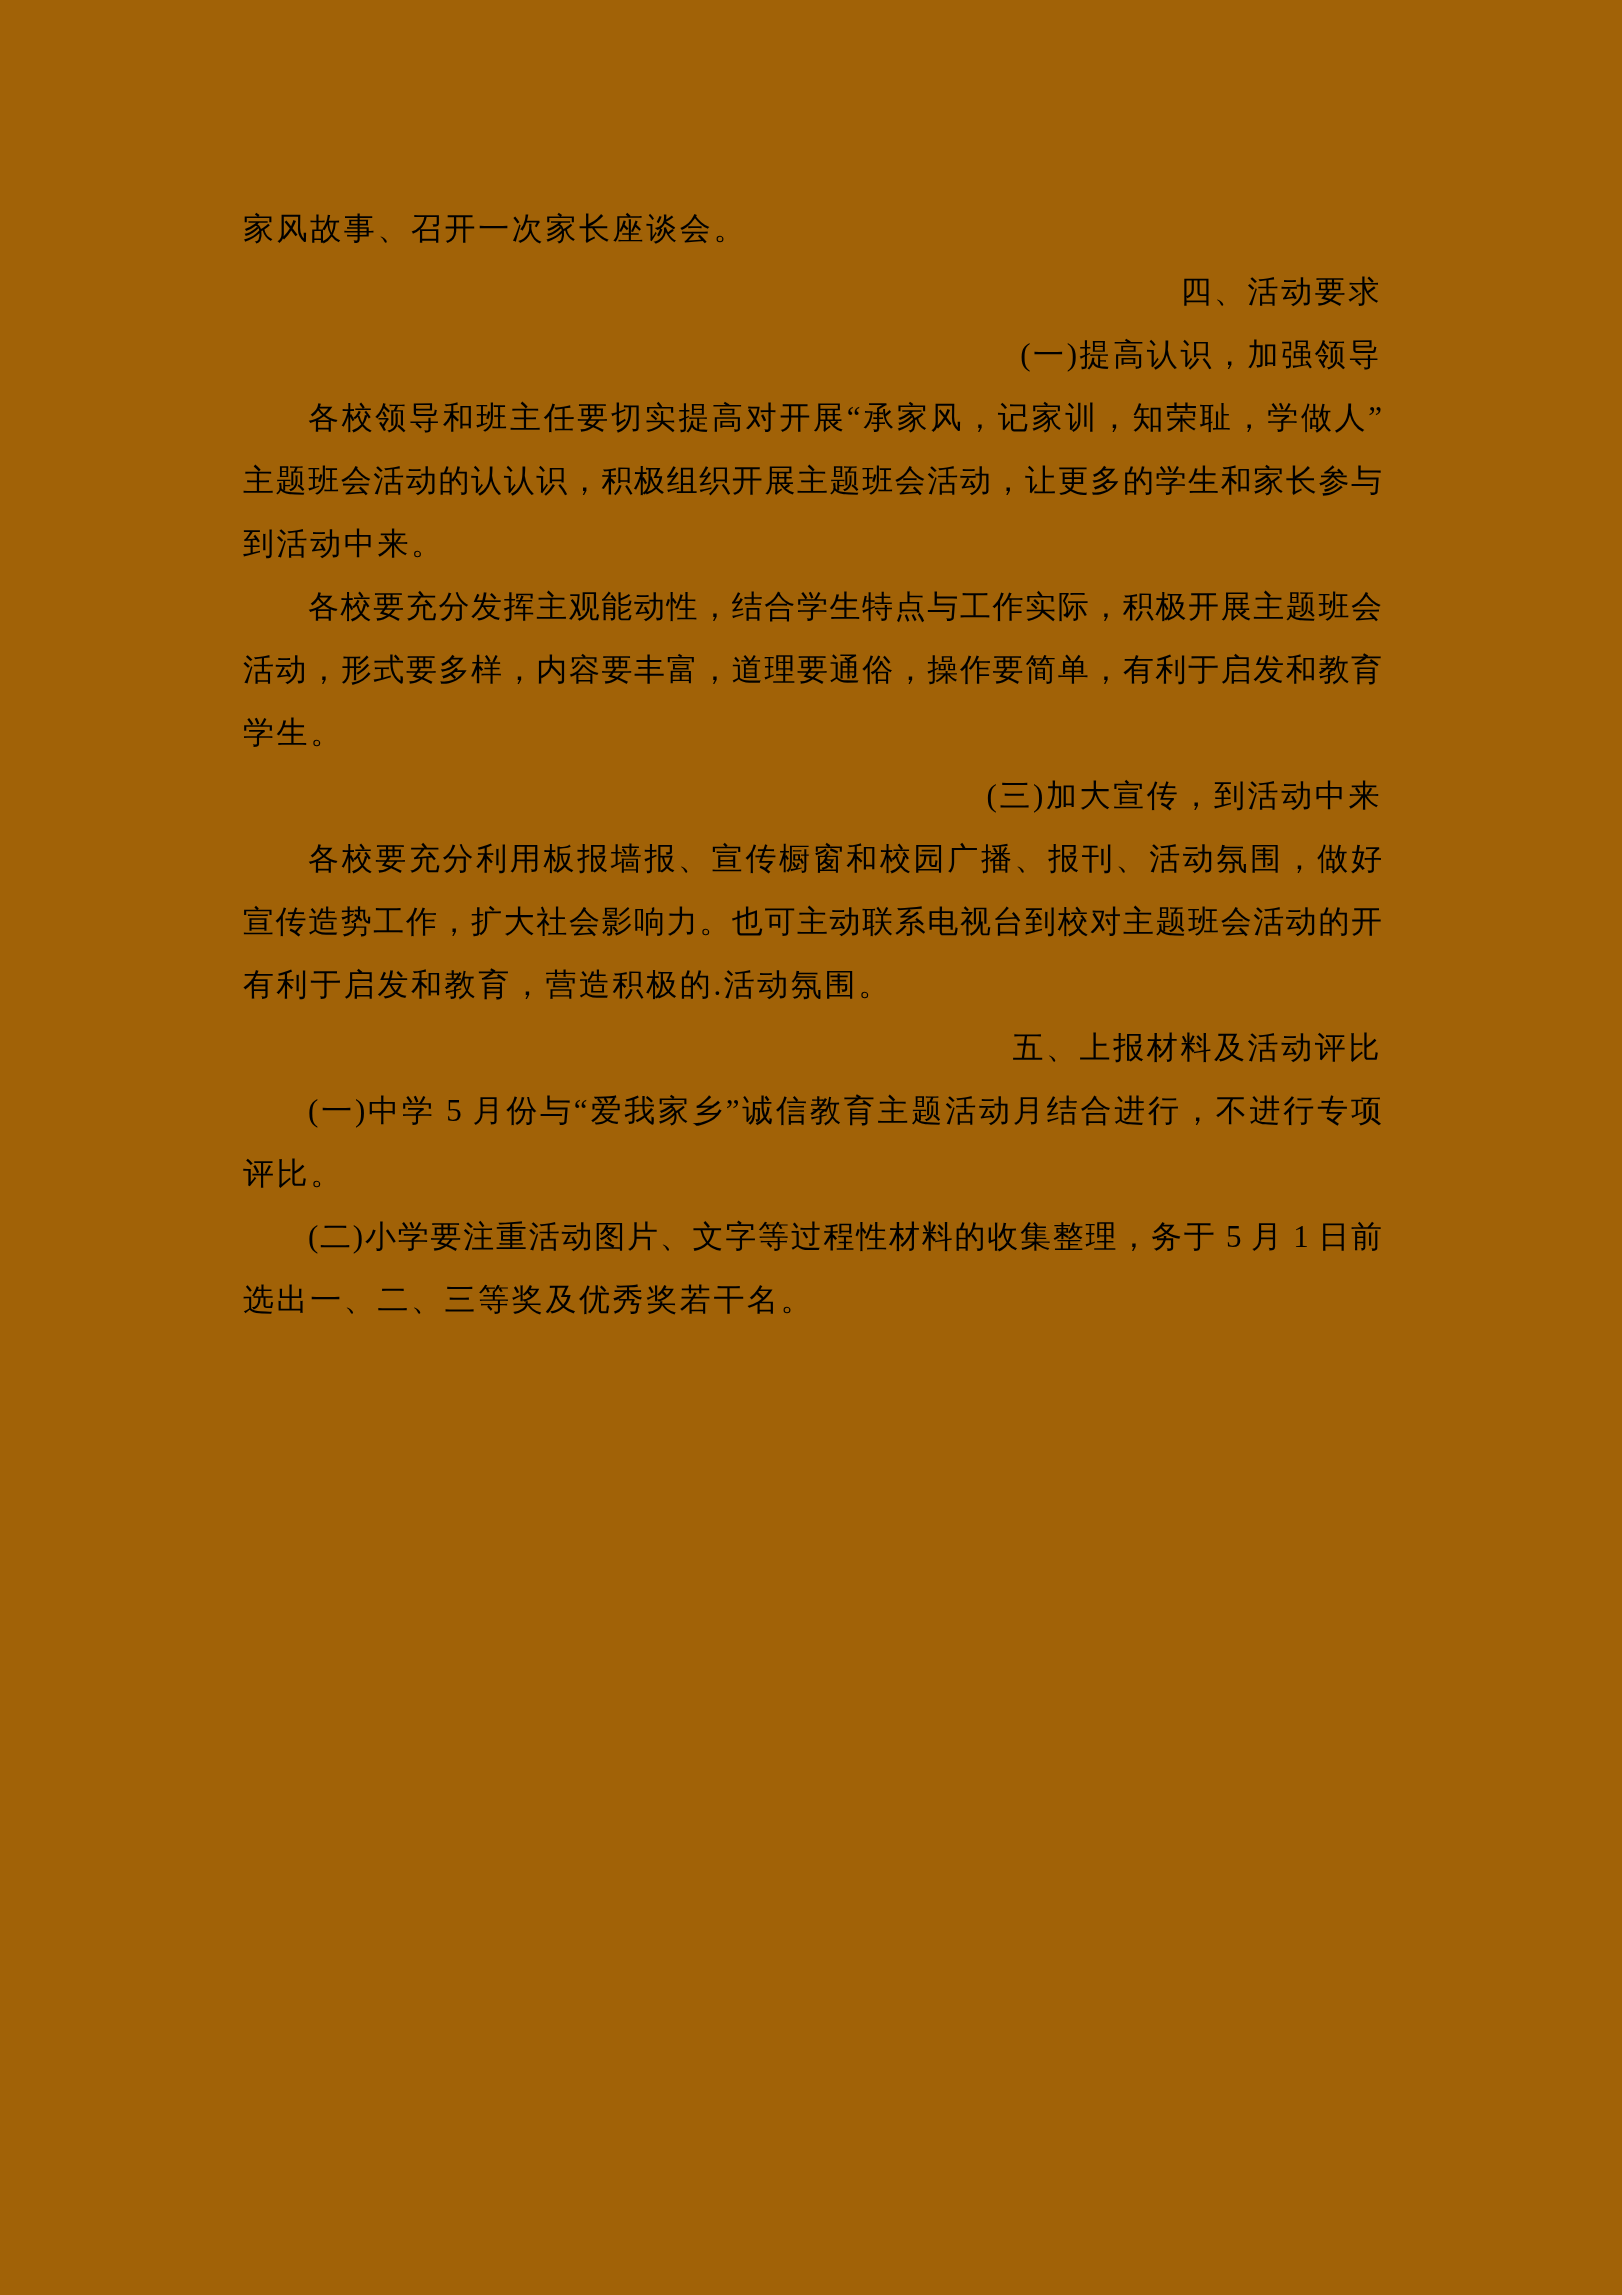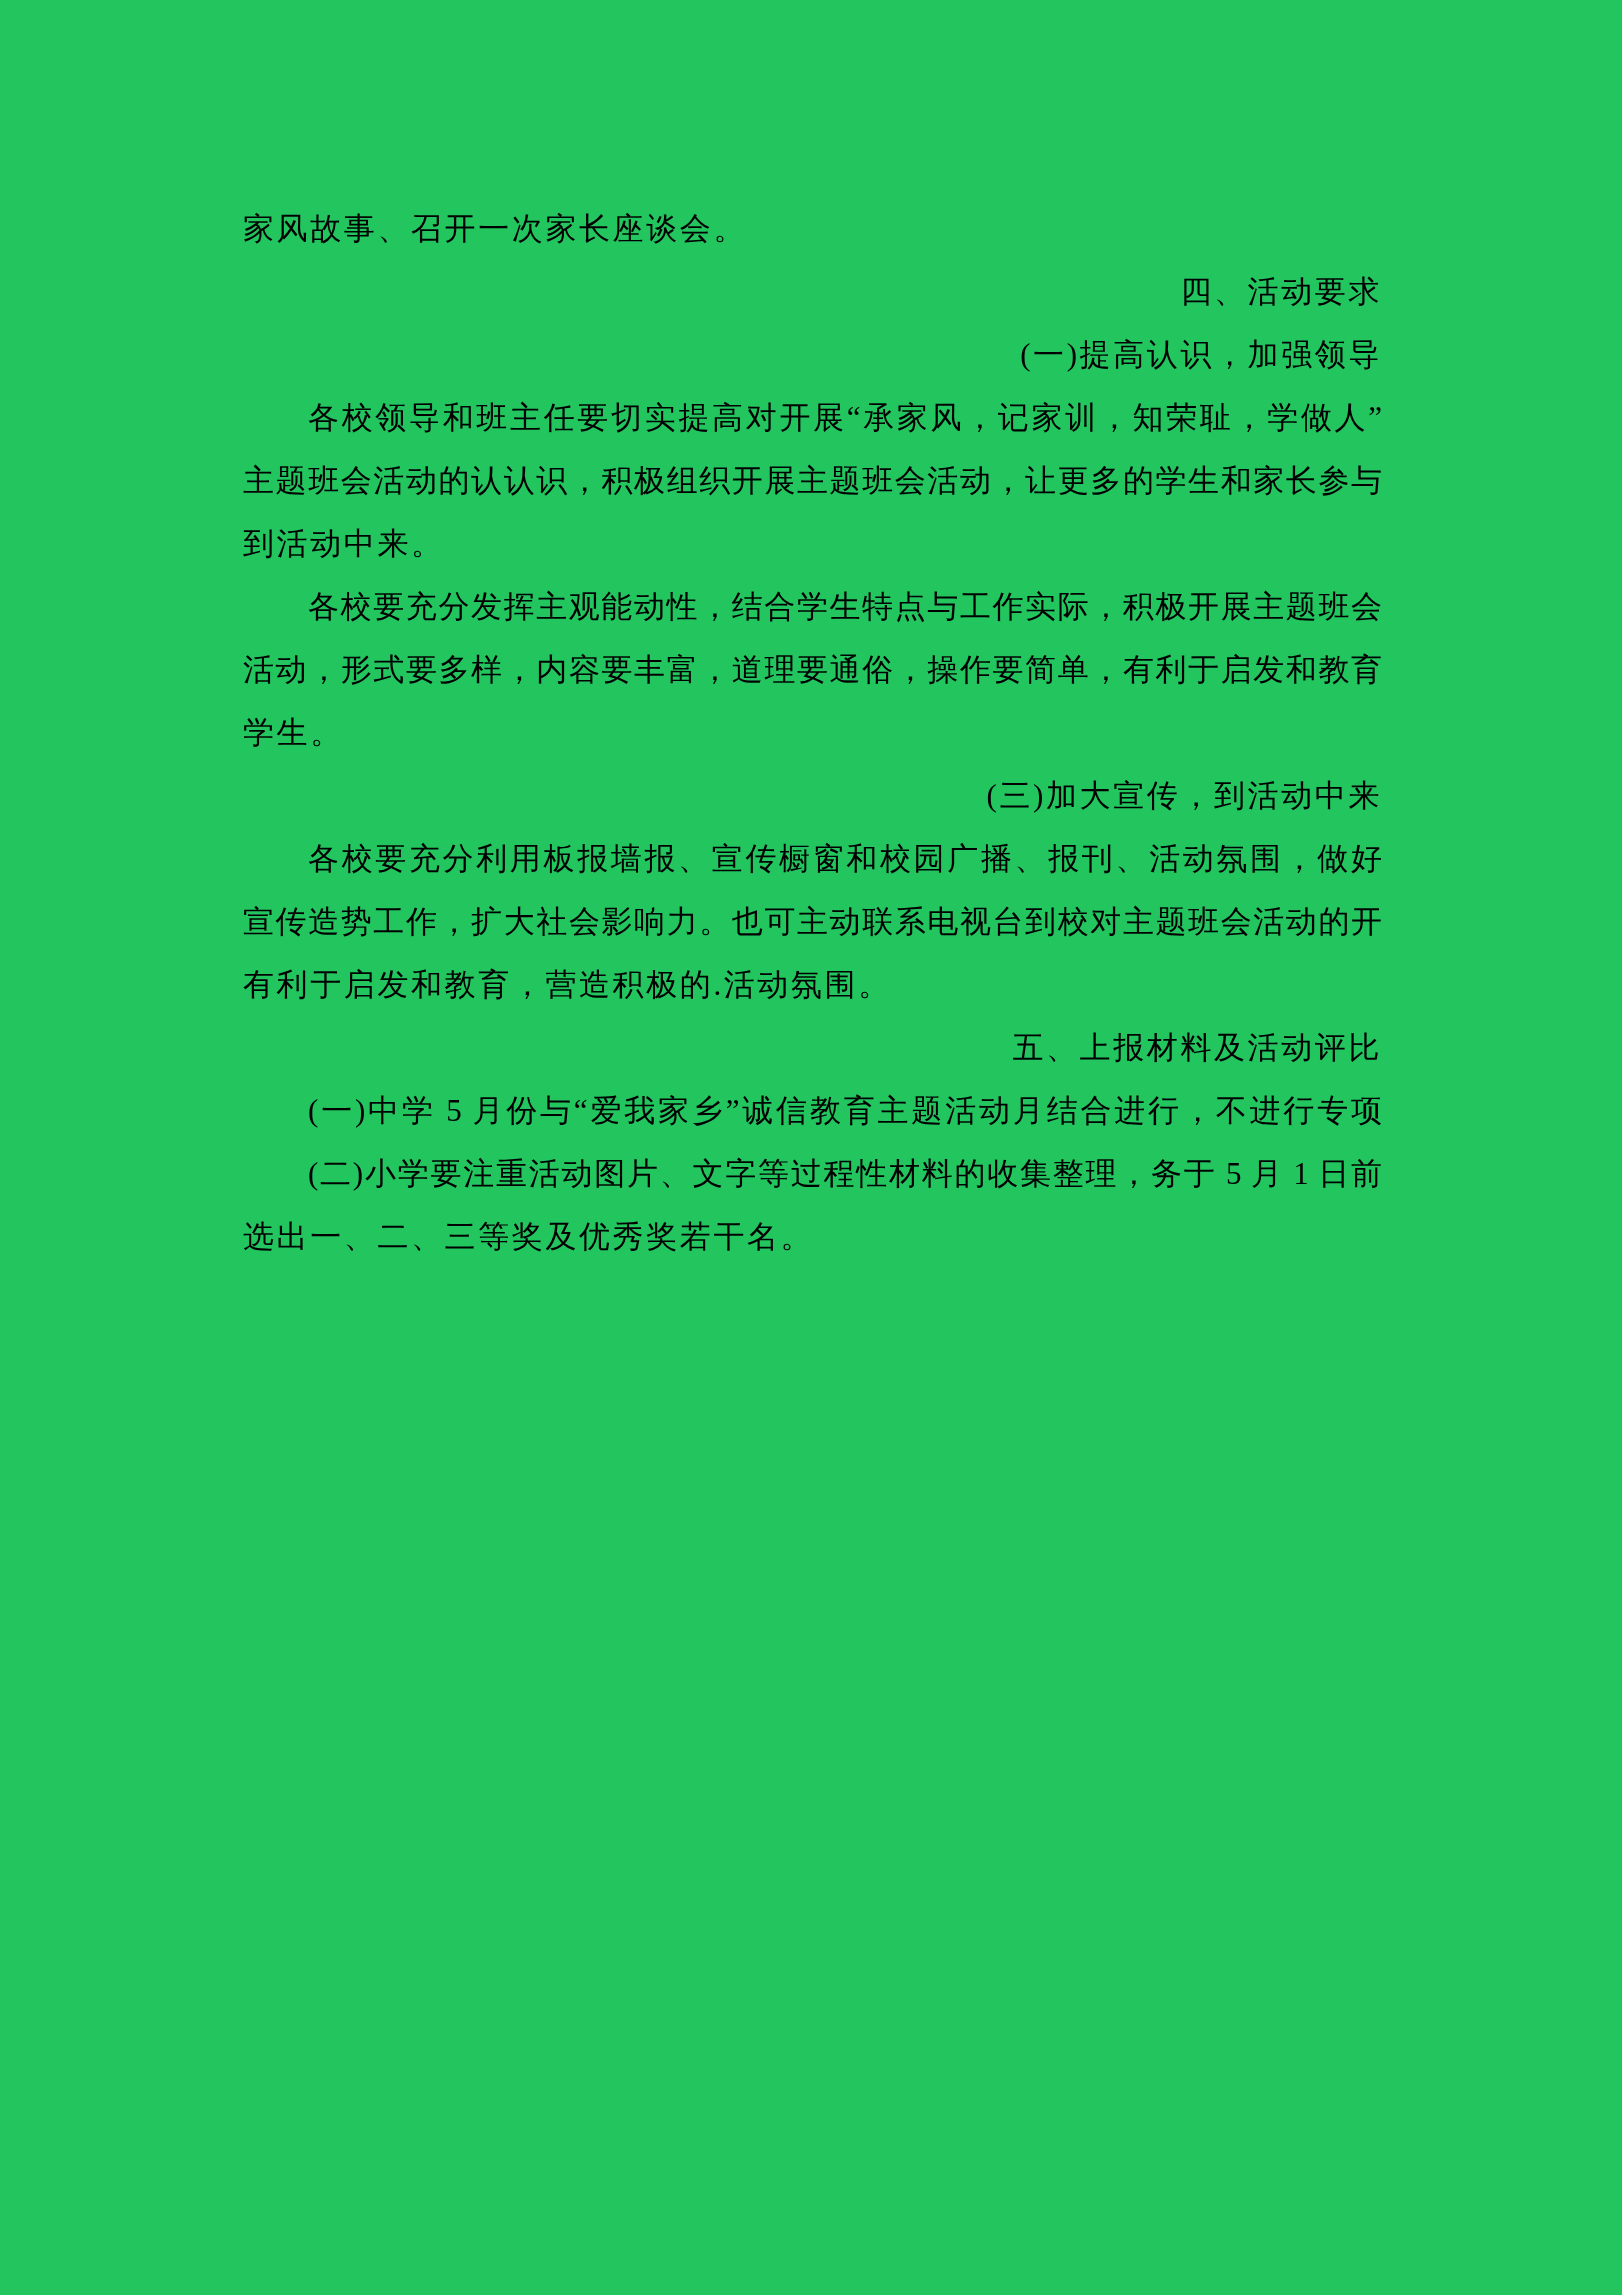"家风故事、召开一次家长座谈会。" .page { background: #22c55e -> #a16207 }
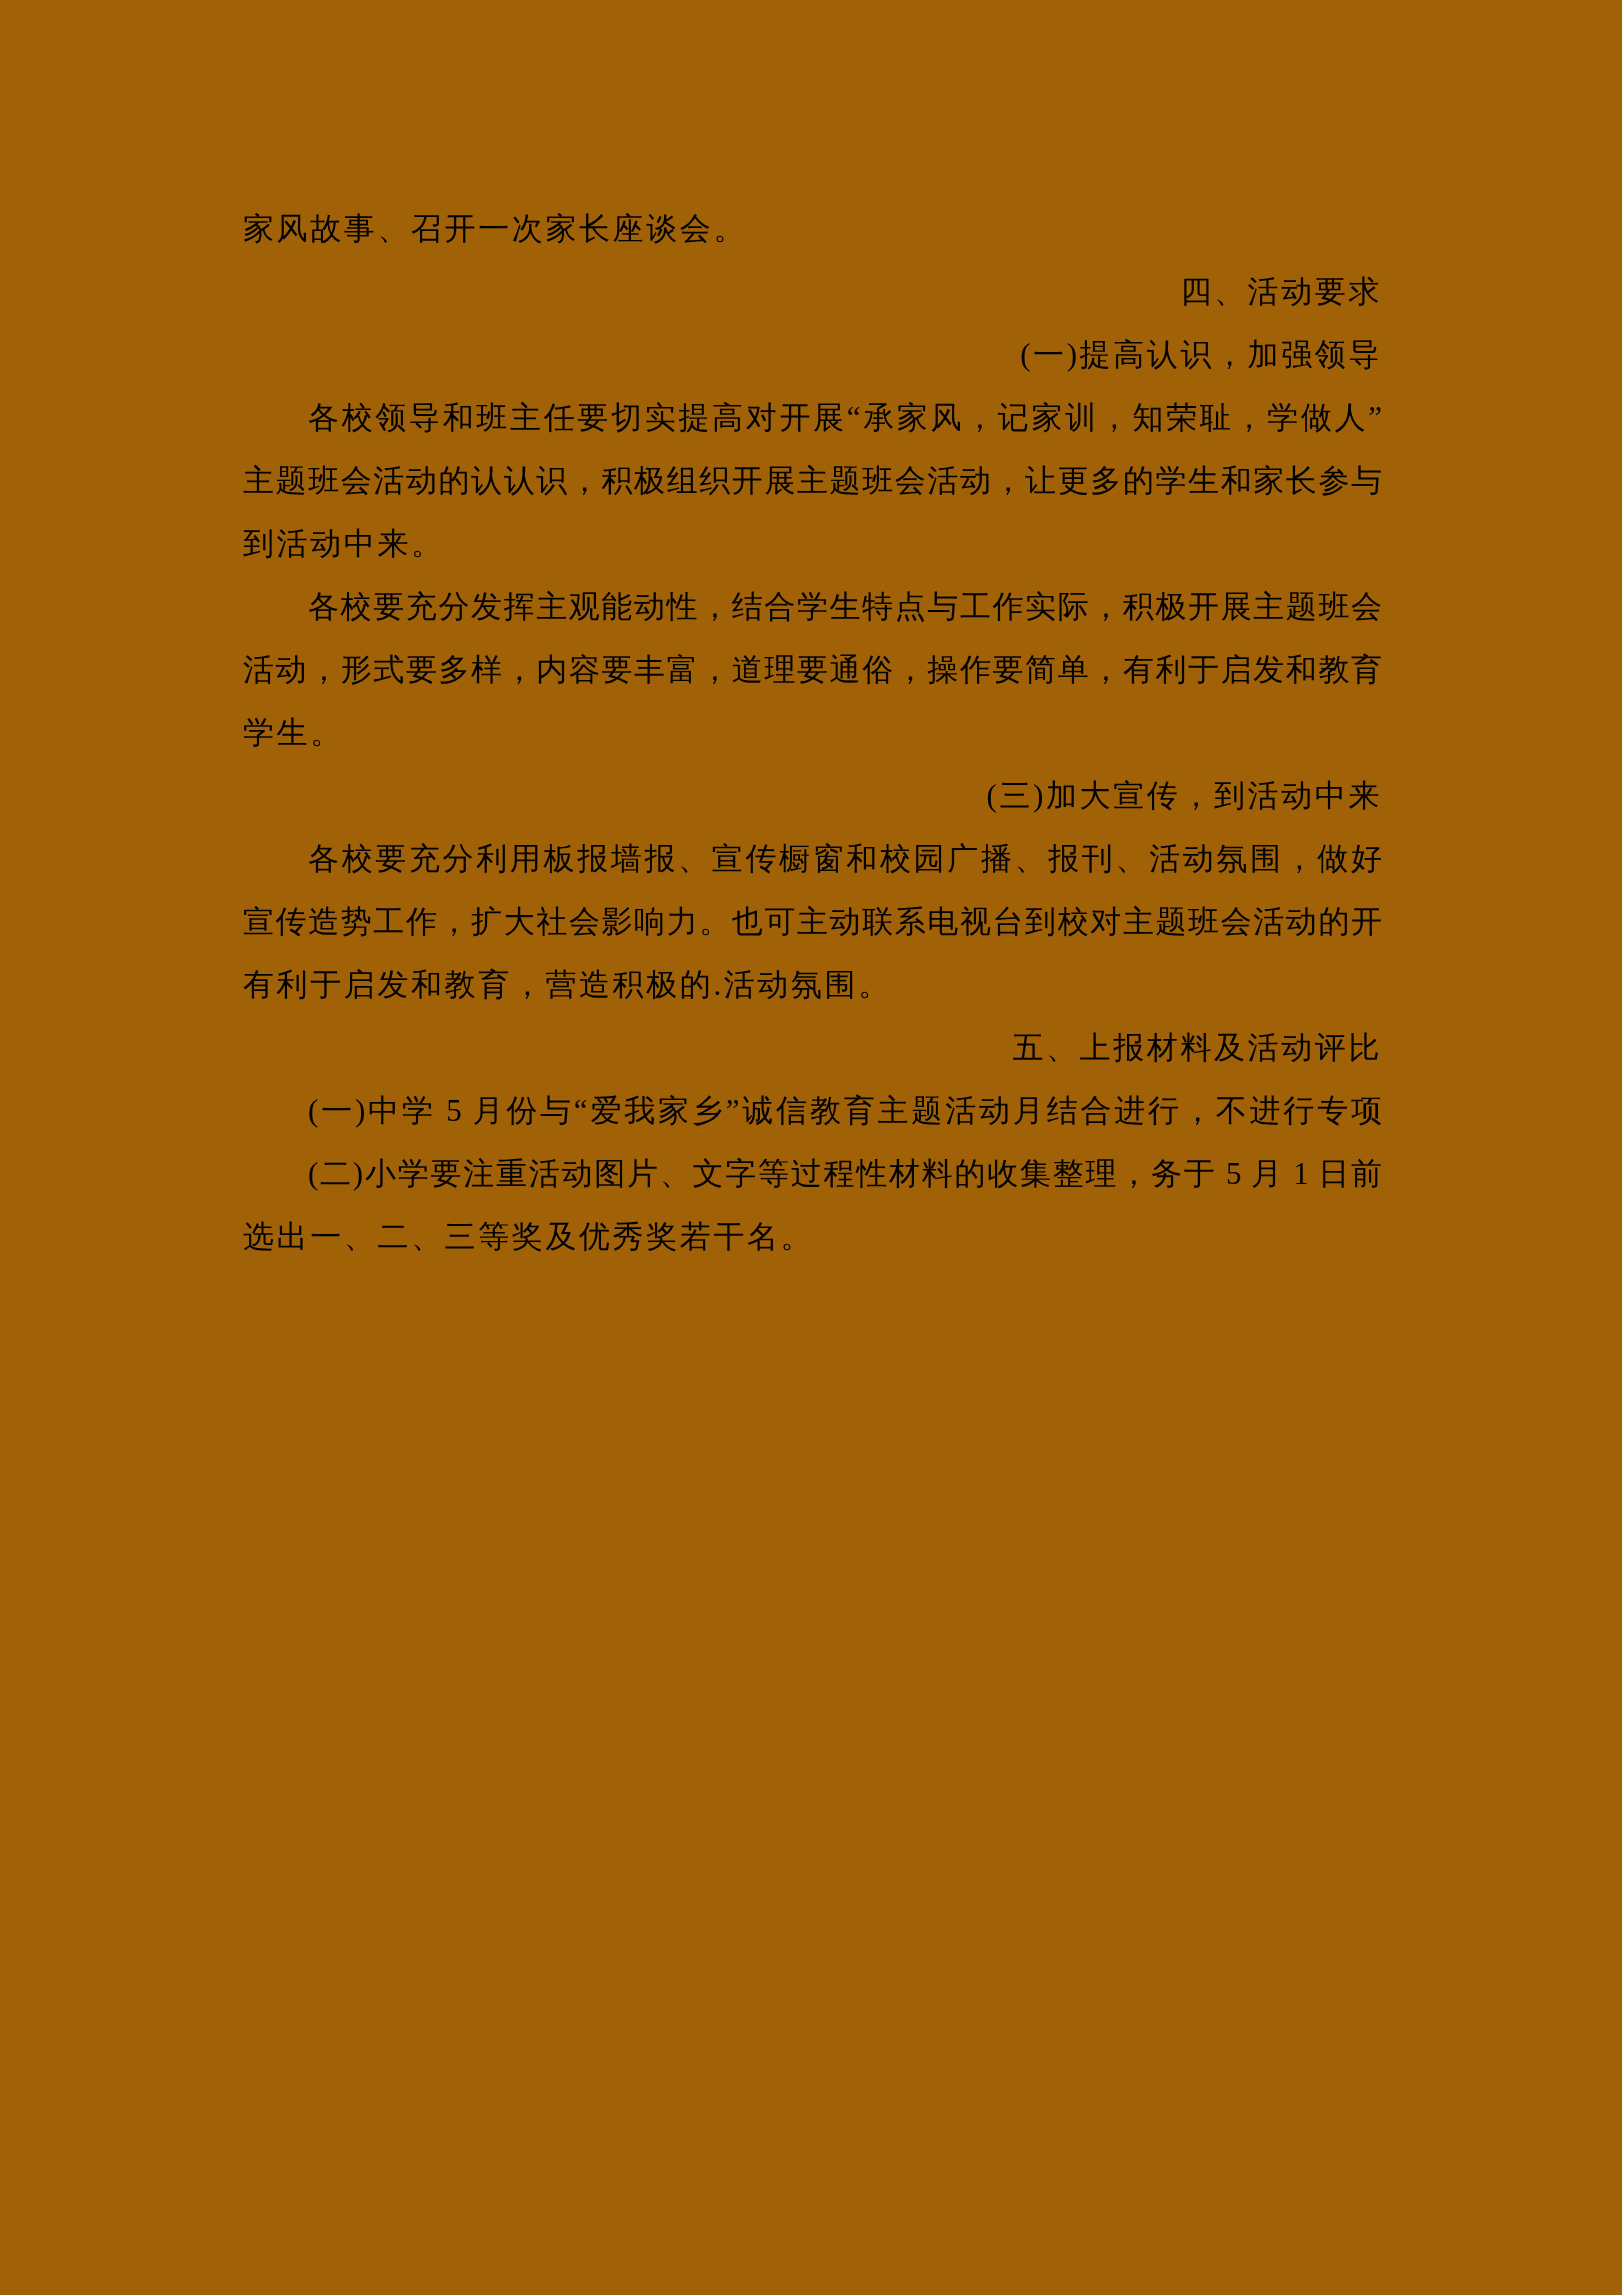"评比。" div.line { html: none -> <div>评比。</div> }
